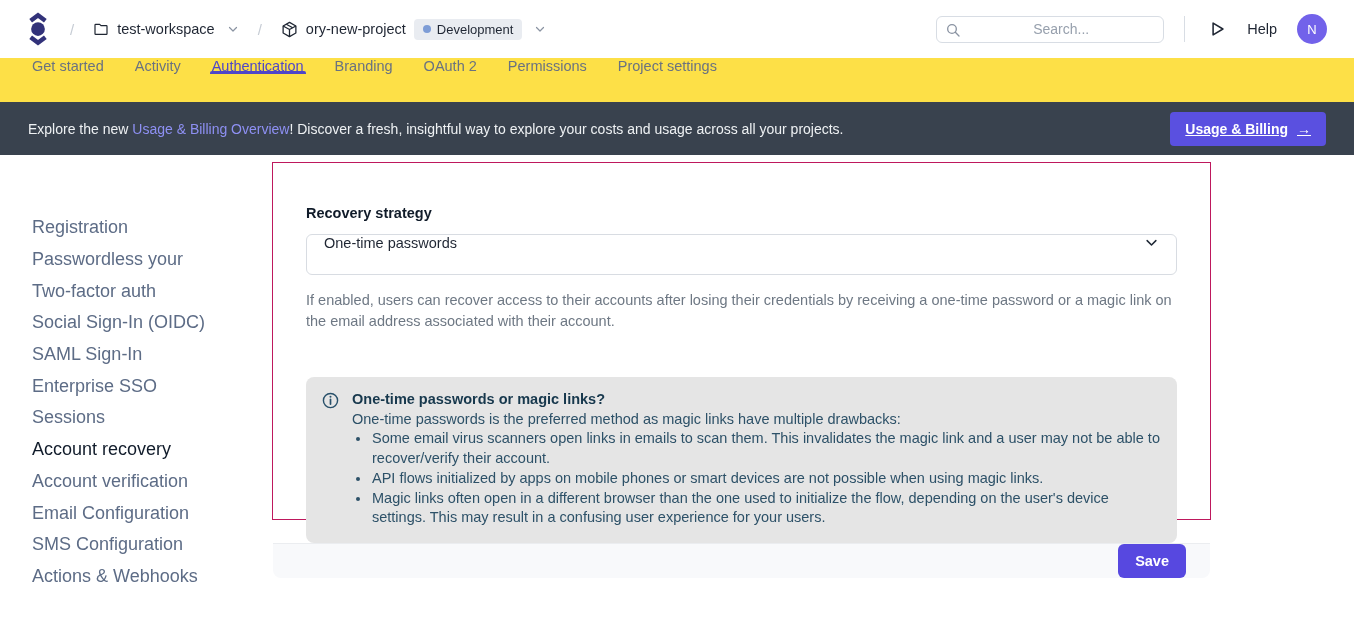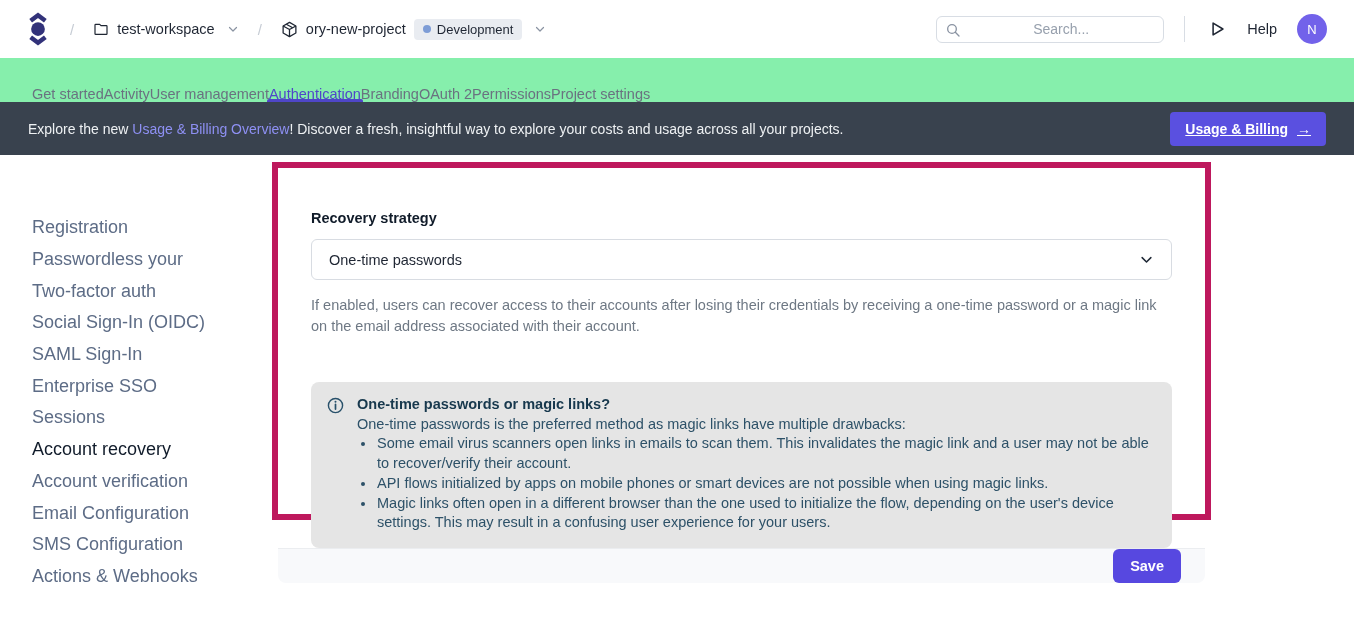"Get started" .tabs { align-items: flex-end -> flex-start; background: #86efac -> #fde047; gap: none -> 31px }
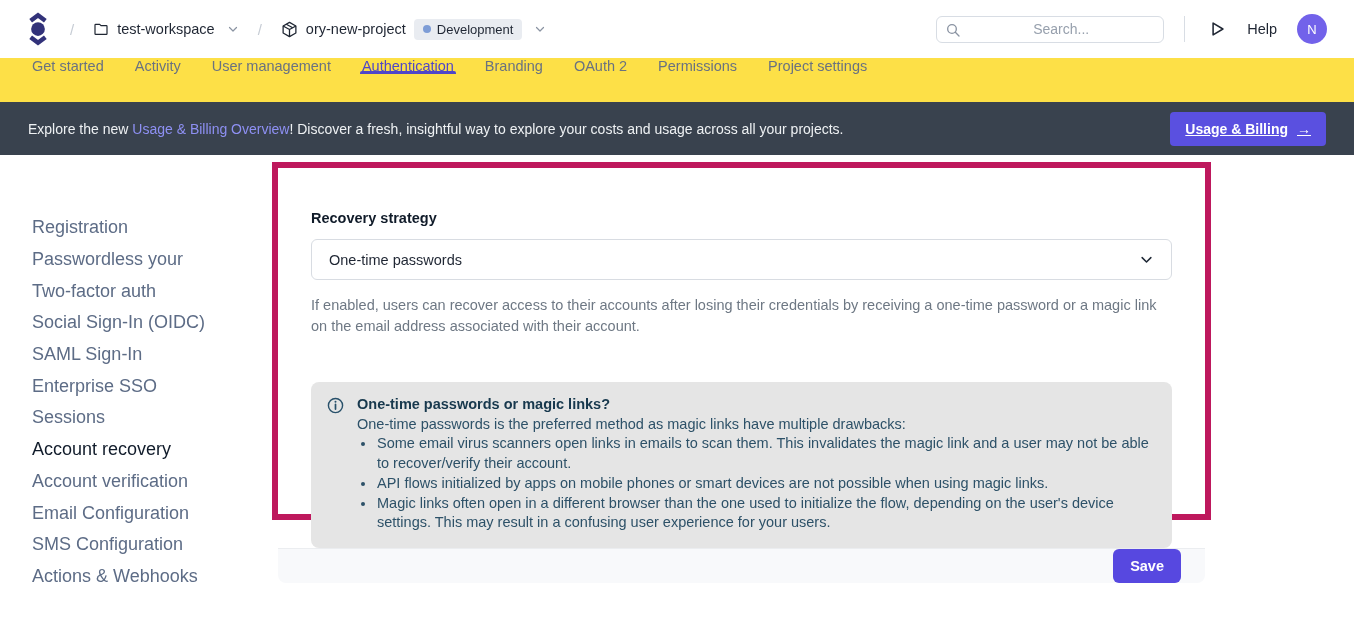"User management" div.tab { html: <div>User management</div> -> none }
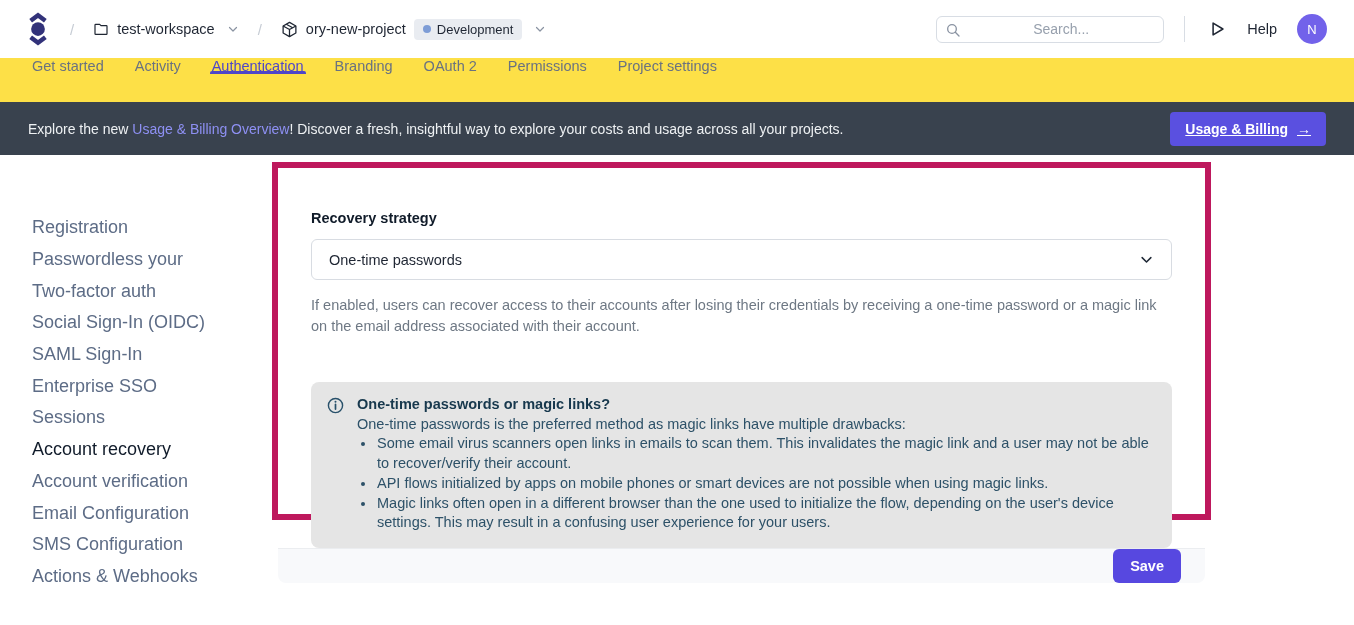"Recovery strategy" .card { border: 6px solid #be185d -> 1px solid #be185d }
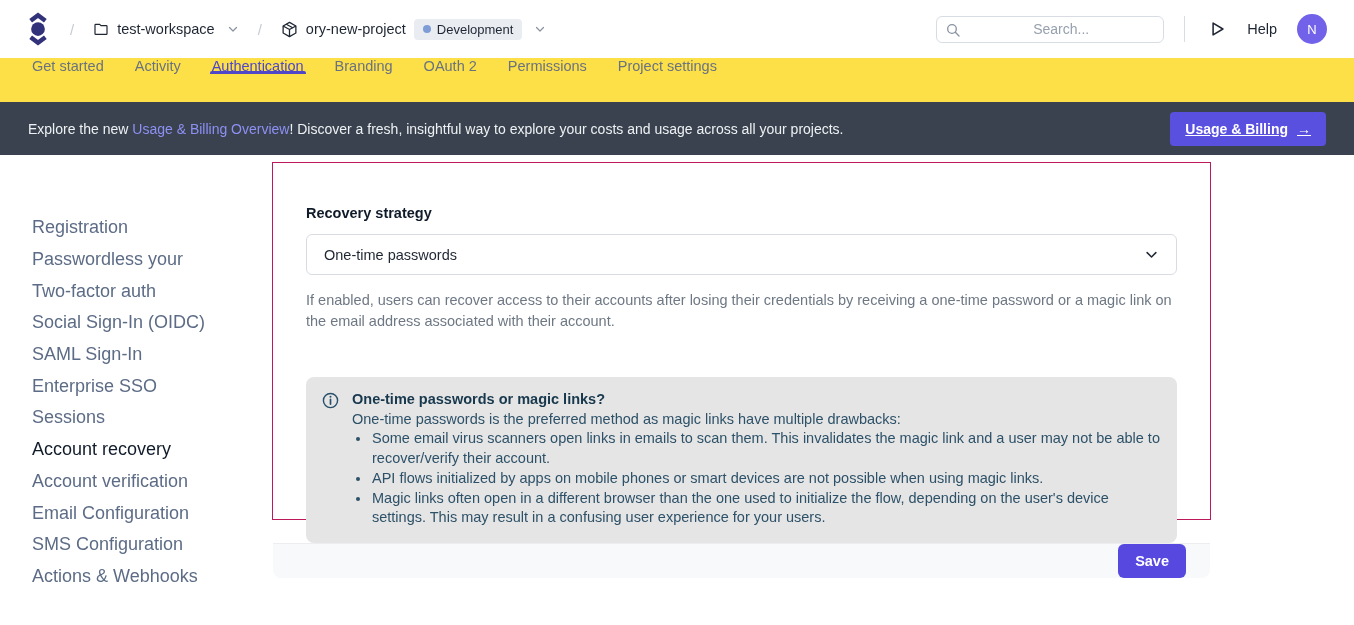"One-time passwords" .select { align-items: center -> flex-start }
